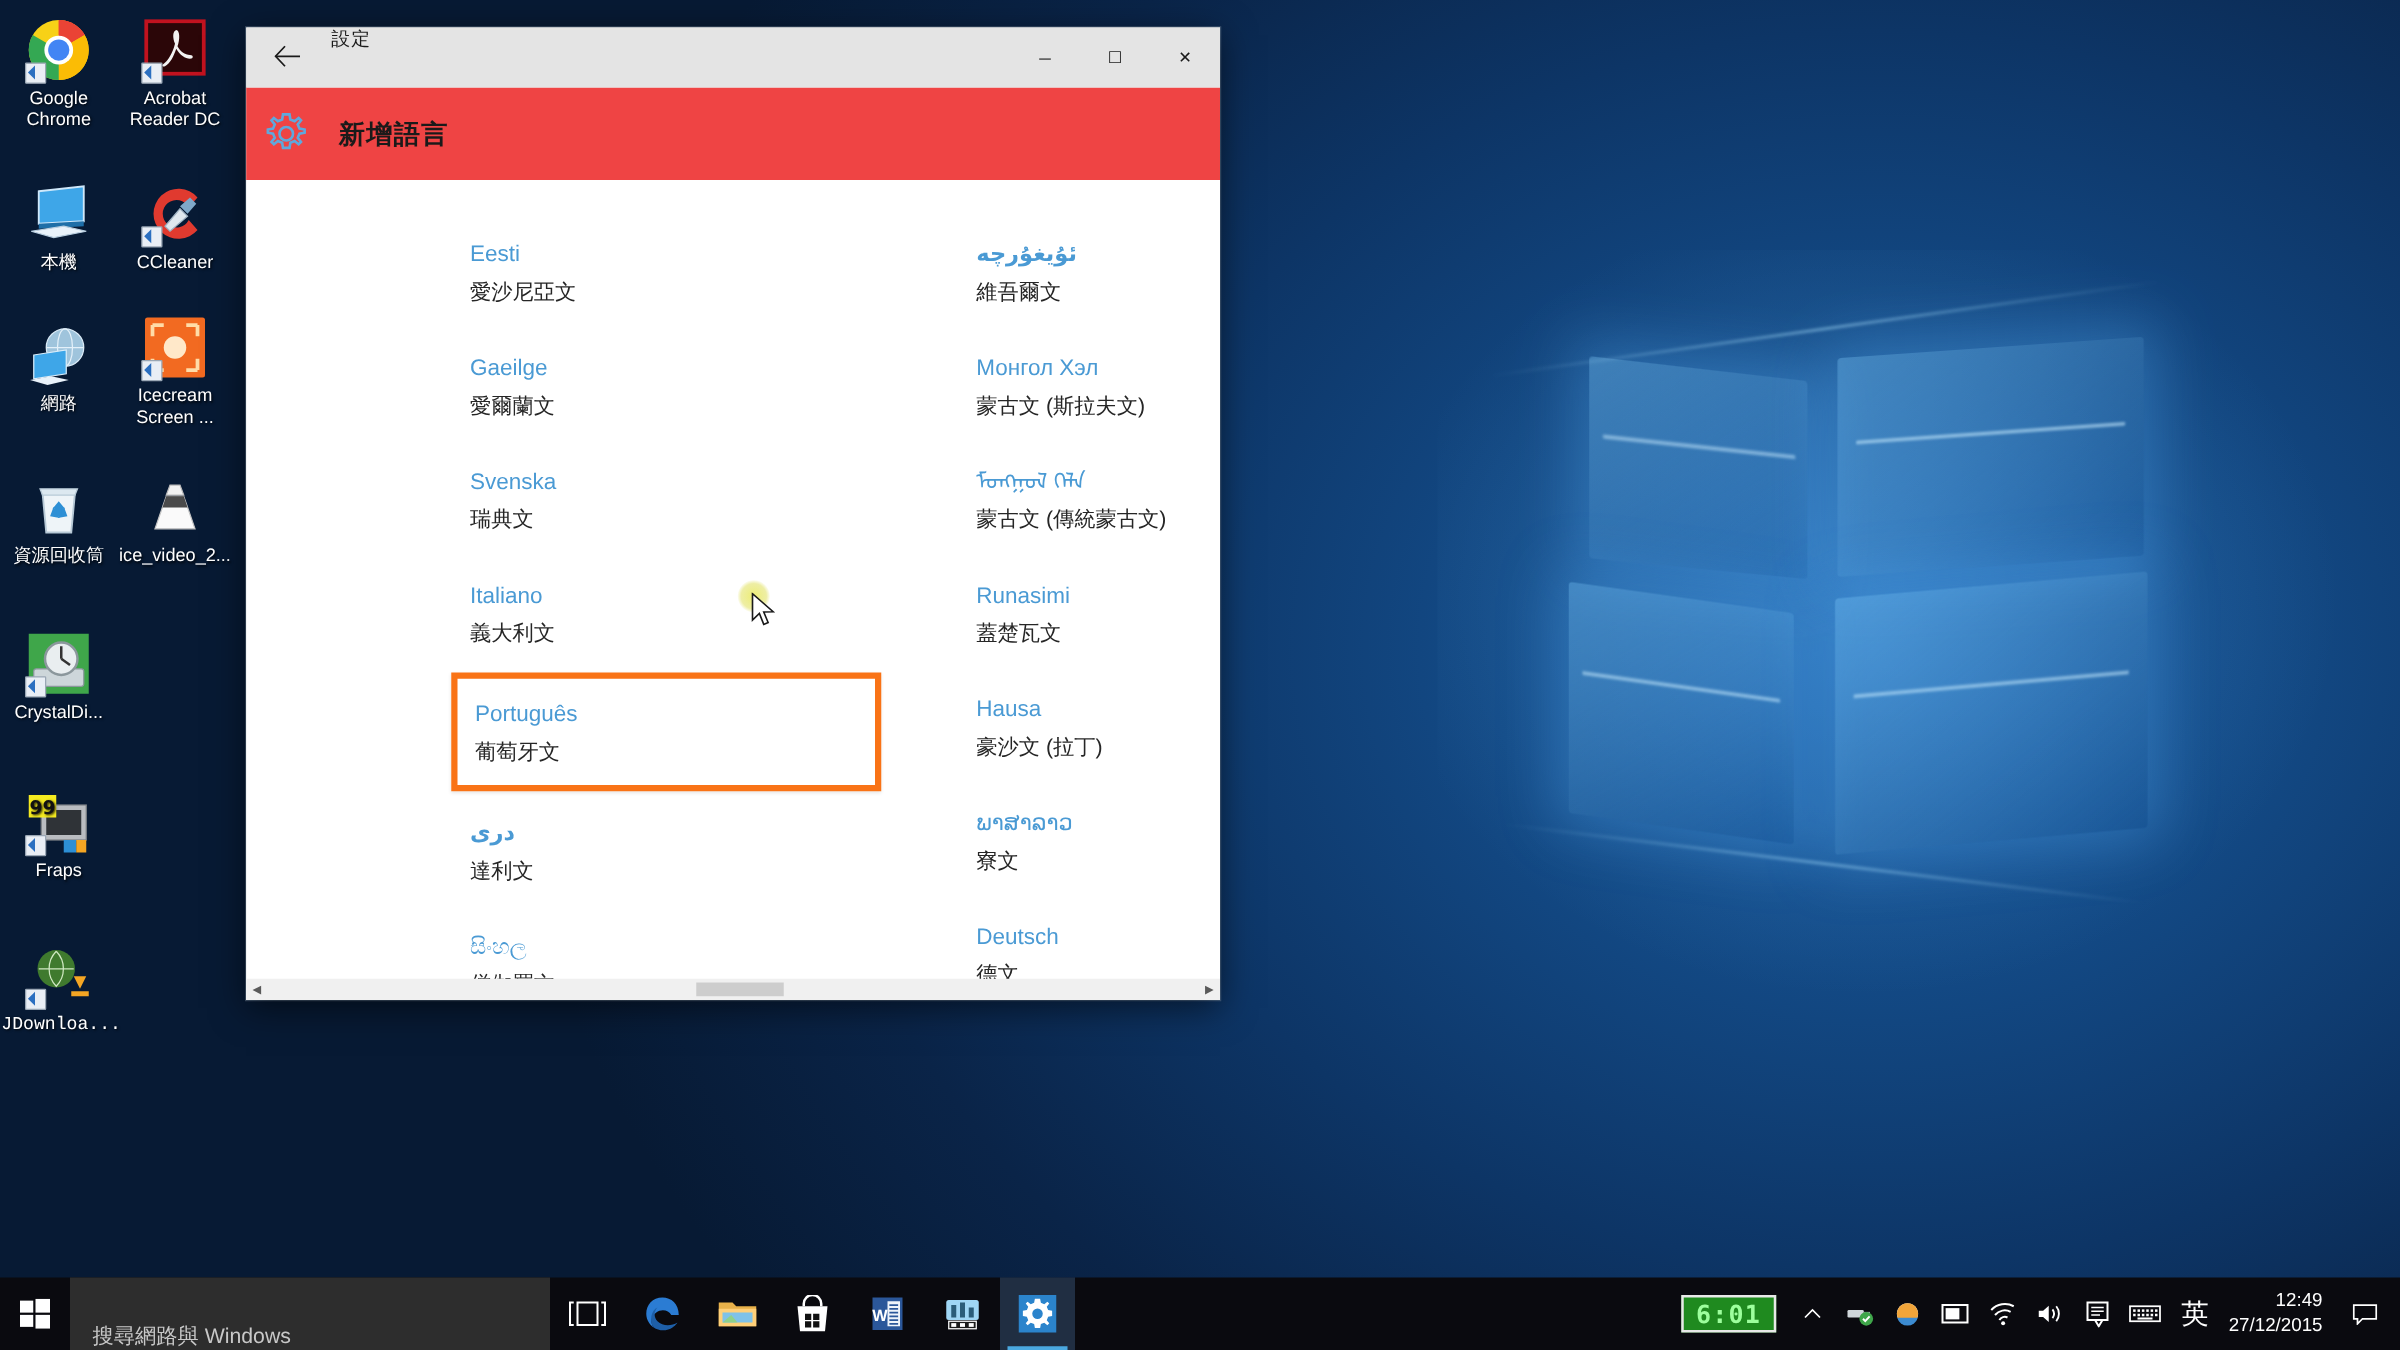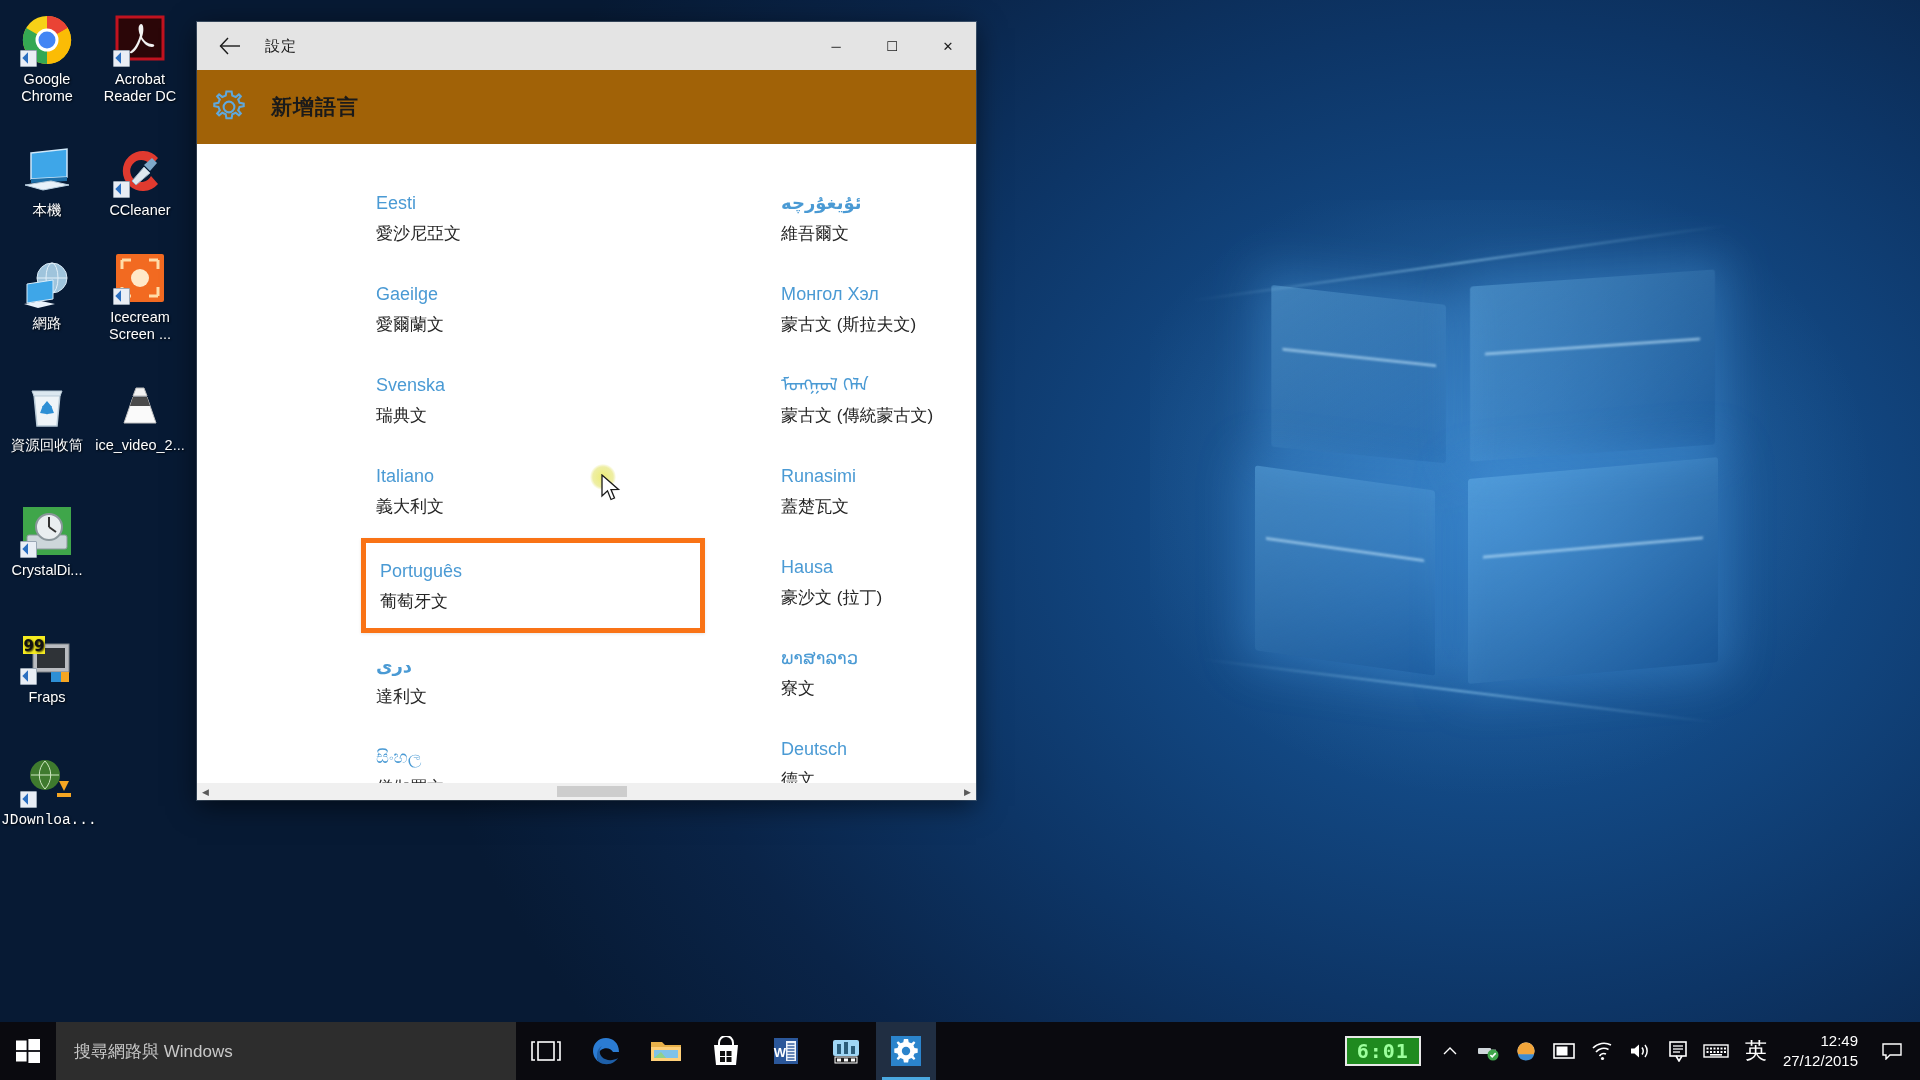"設定" #titlebar { align-items: center -> none }
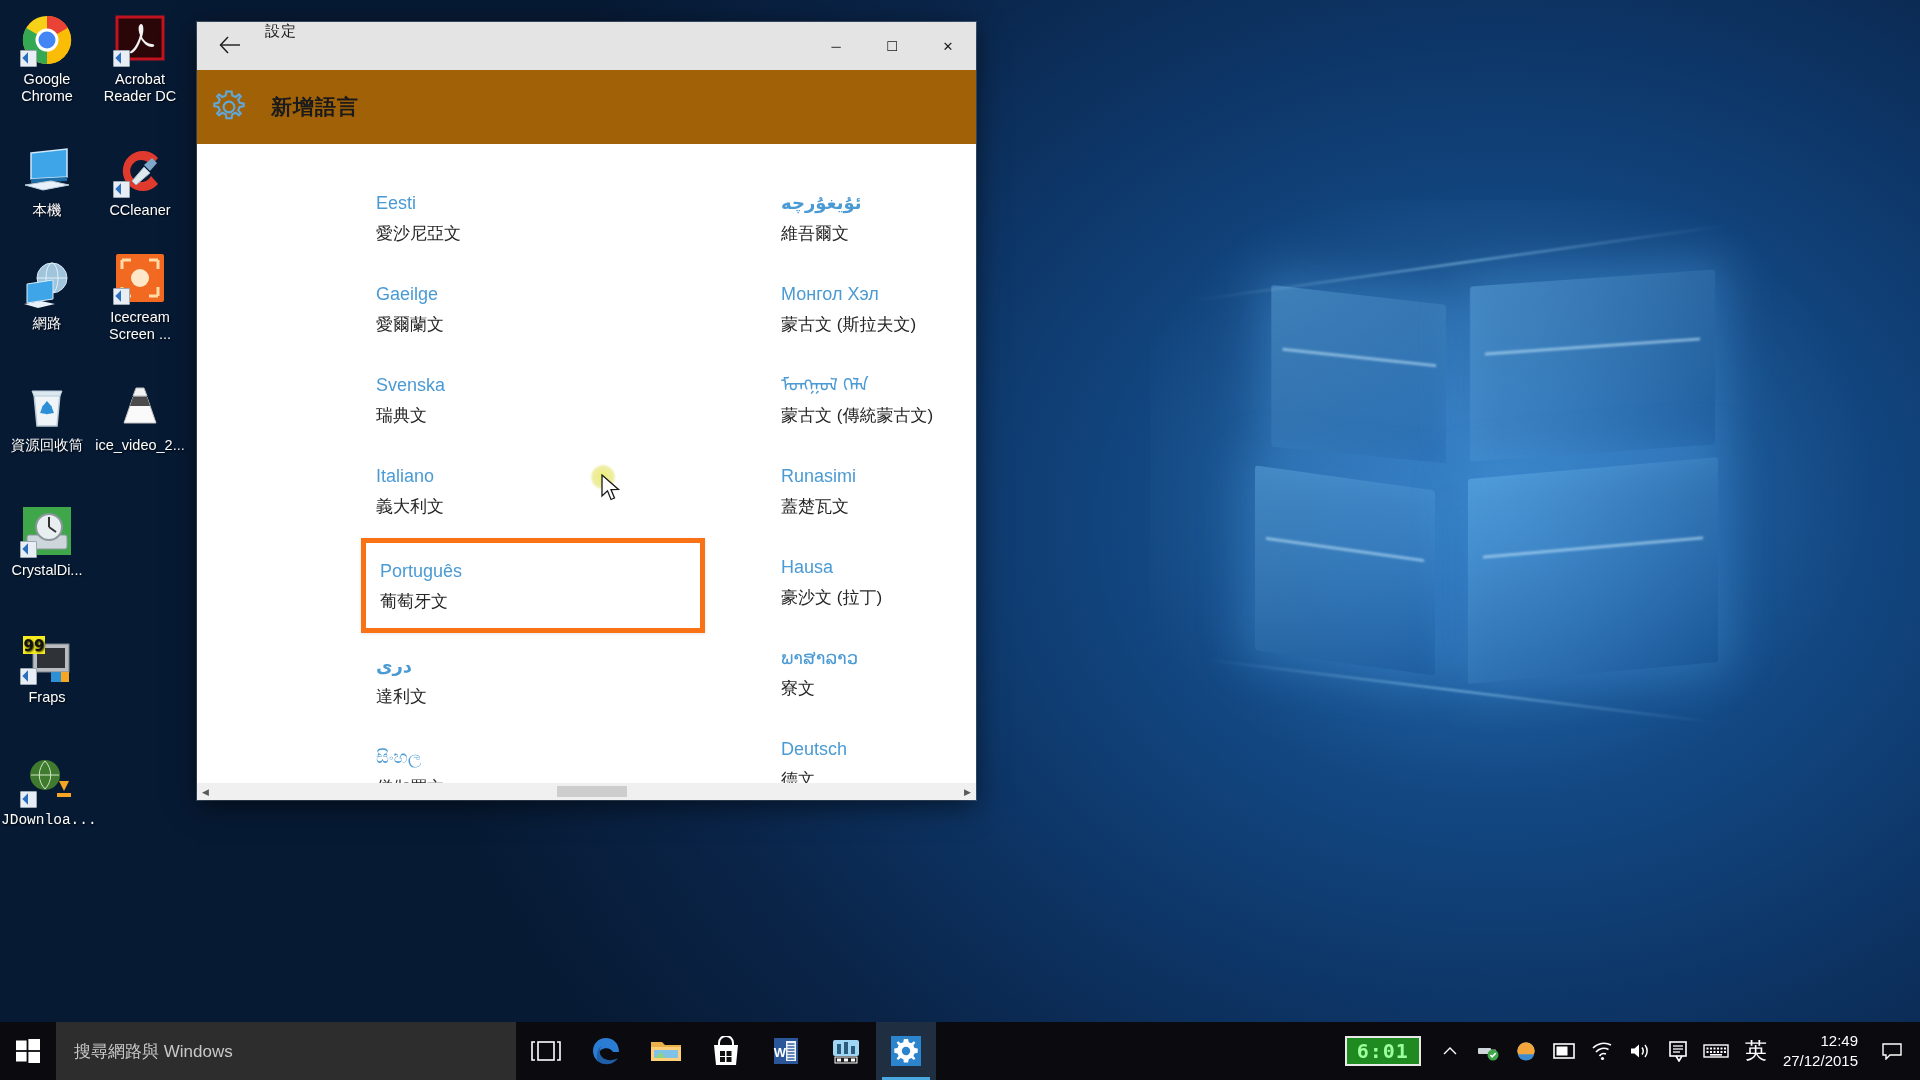"新增語言" #page-header { background: #a16207 -> #ef4444 }
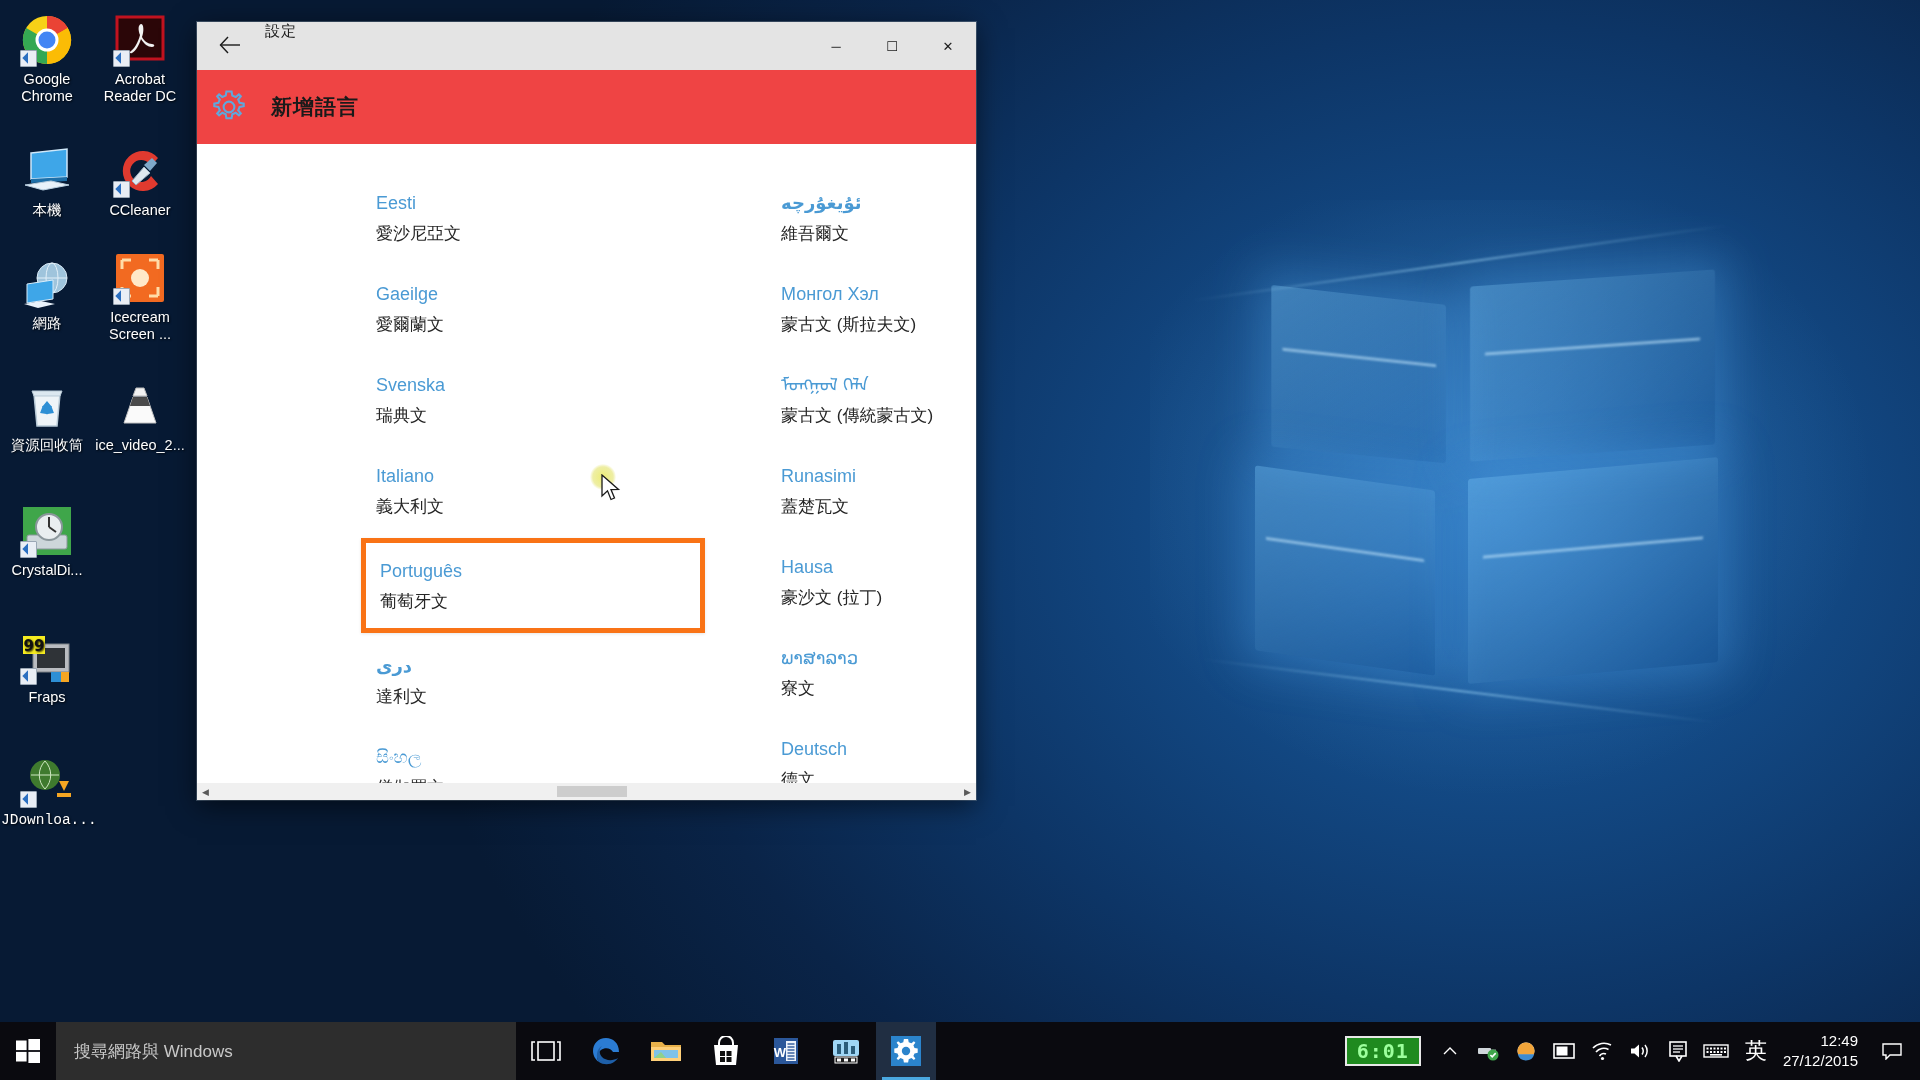"搜尋網路與 Windows" #search-box { align-items: center -> flex-end; width: 460px -> 384px }
